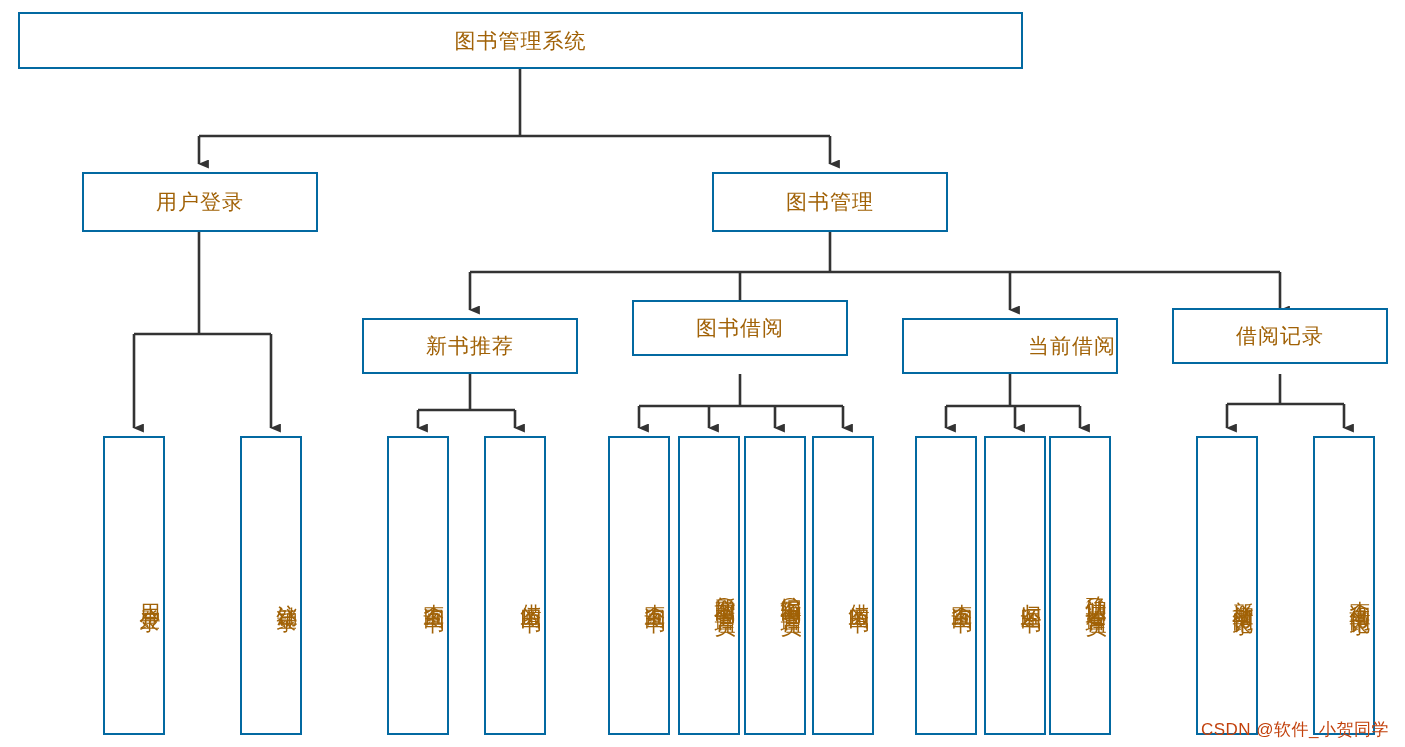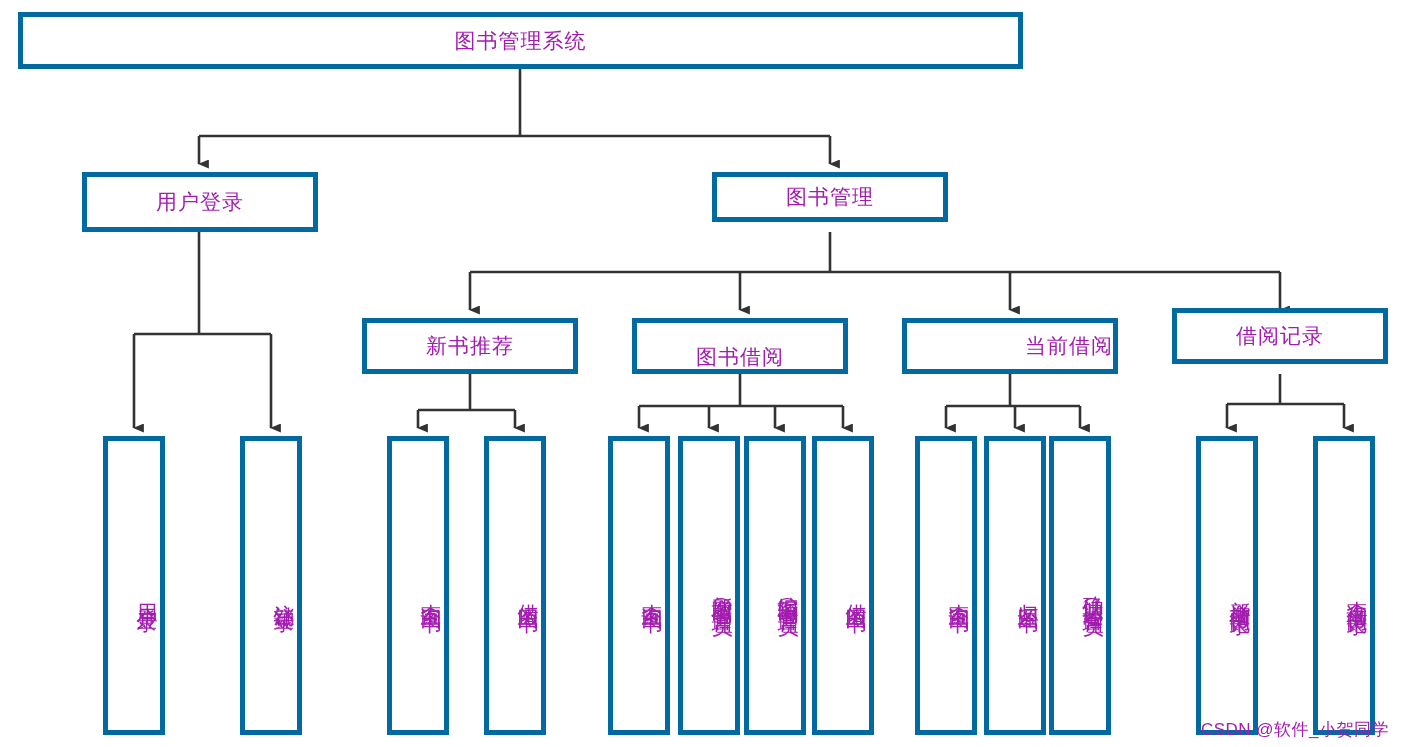"图书管理系统" .node { border: 5px solid #0369a1 -> 2px solid #0369a1; color: #a21caf -> #a16207 }
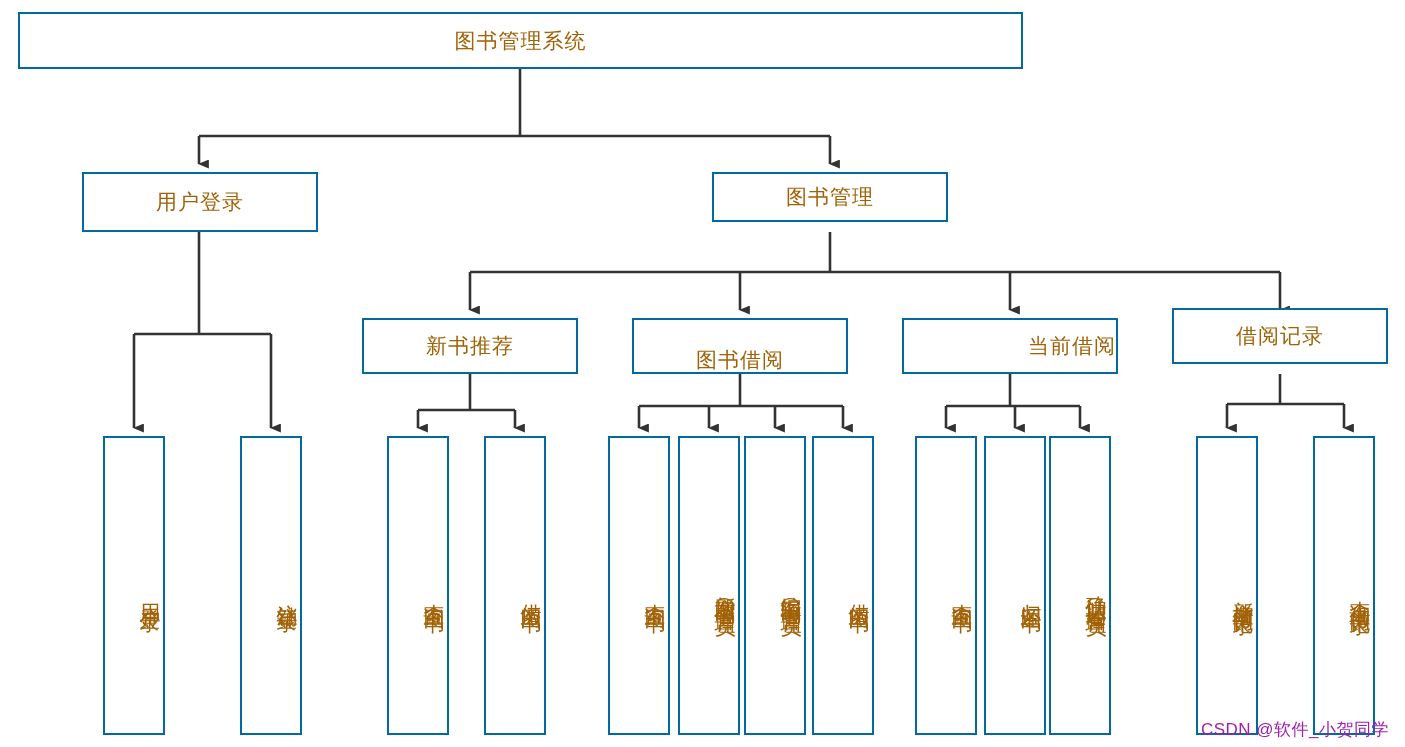"图书管理" div.node { height: 50px -> 60px }
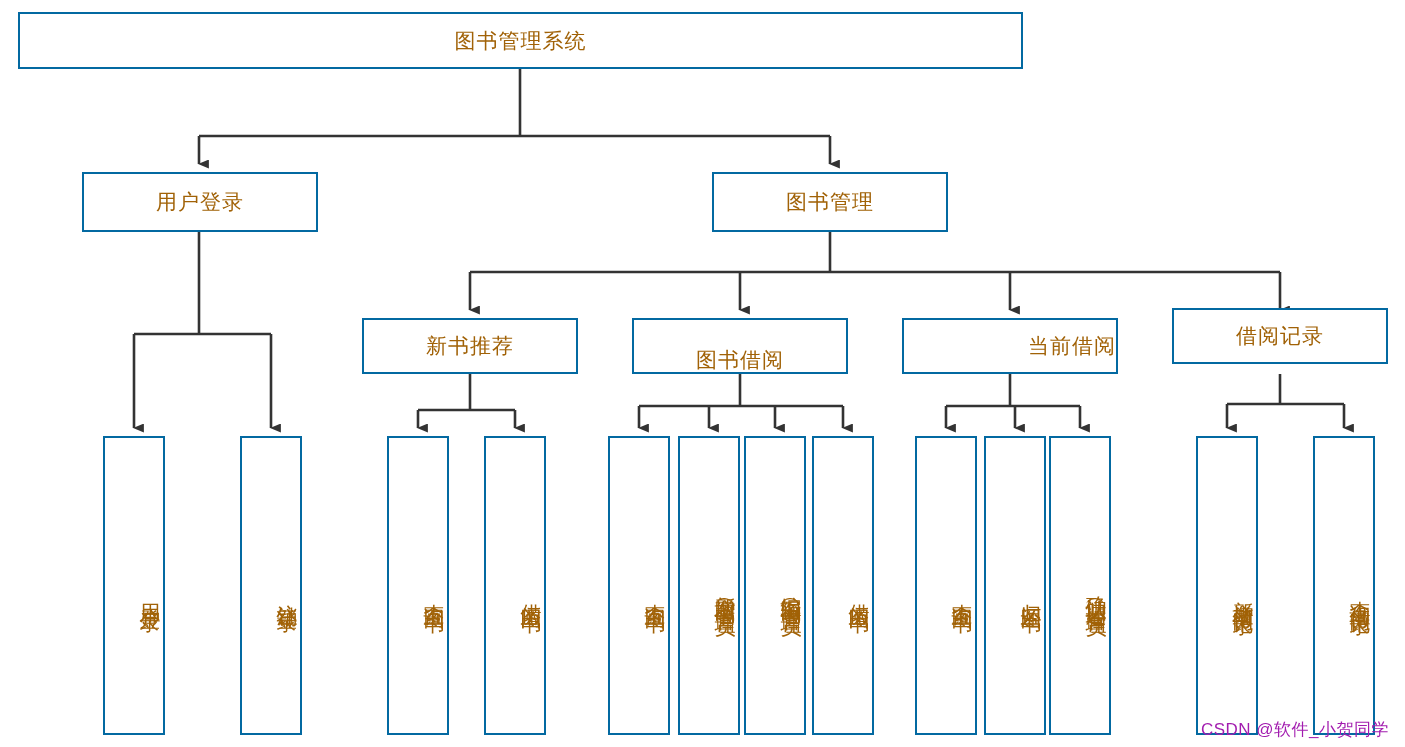"图书借阅" div.node { align-items: flex-end -> none; top: 318px -> 300px }
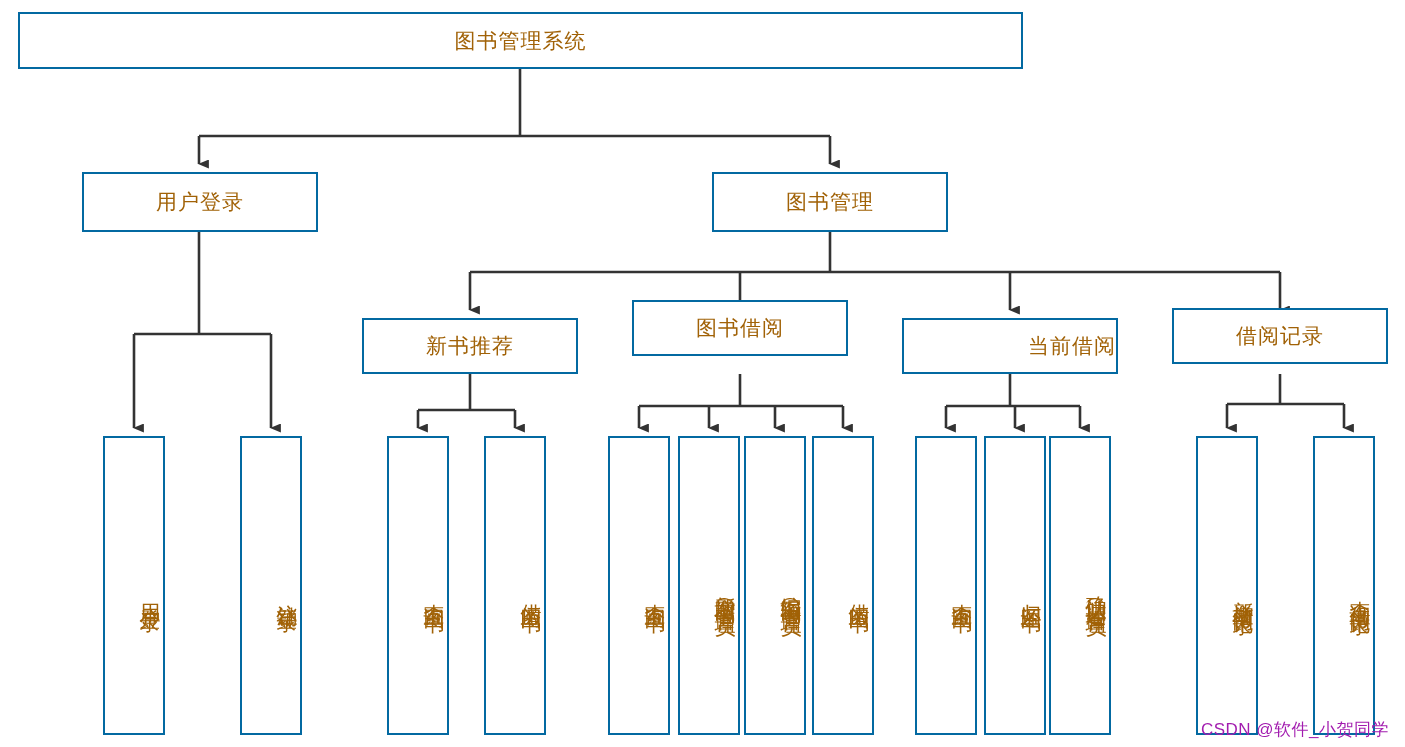"CSDN @软件_小贺同学" .watermark { color: #a21caf -> #c2410c }
